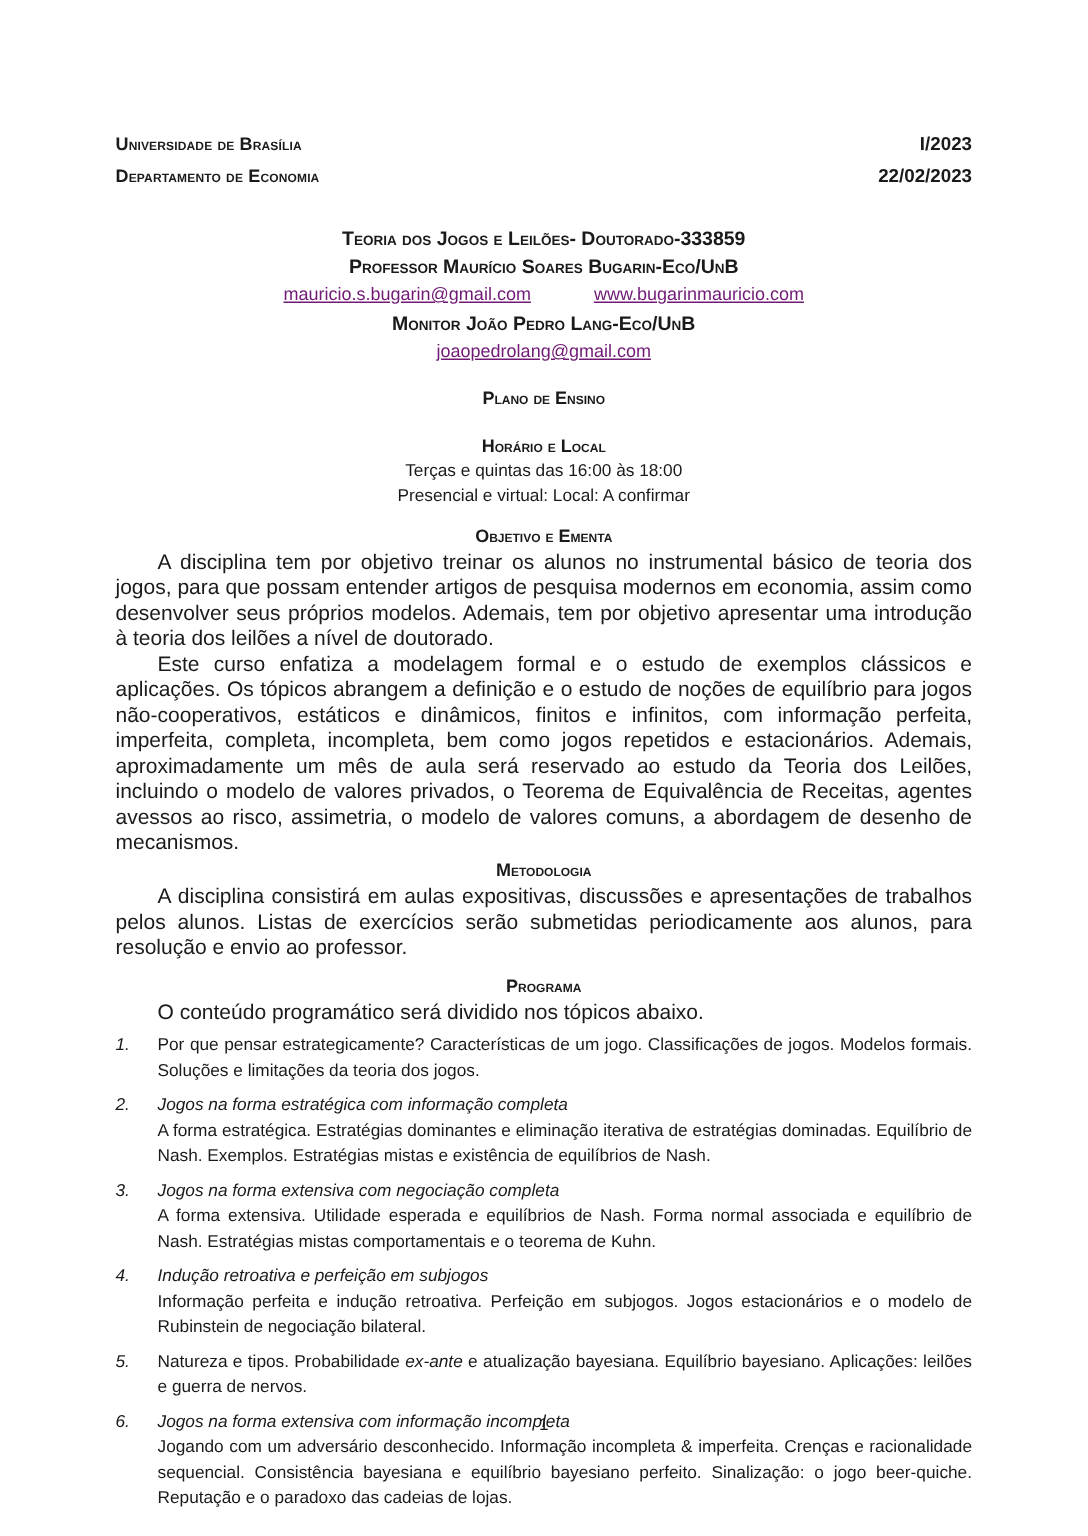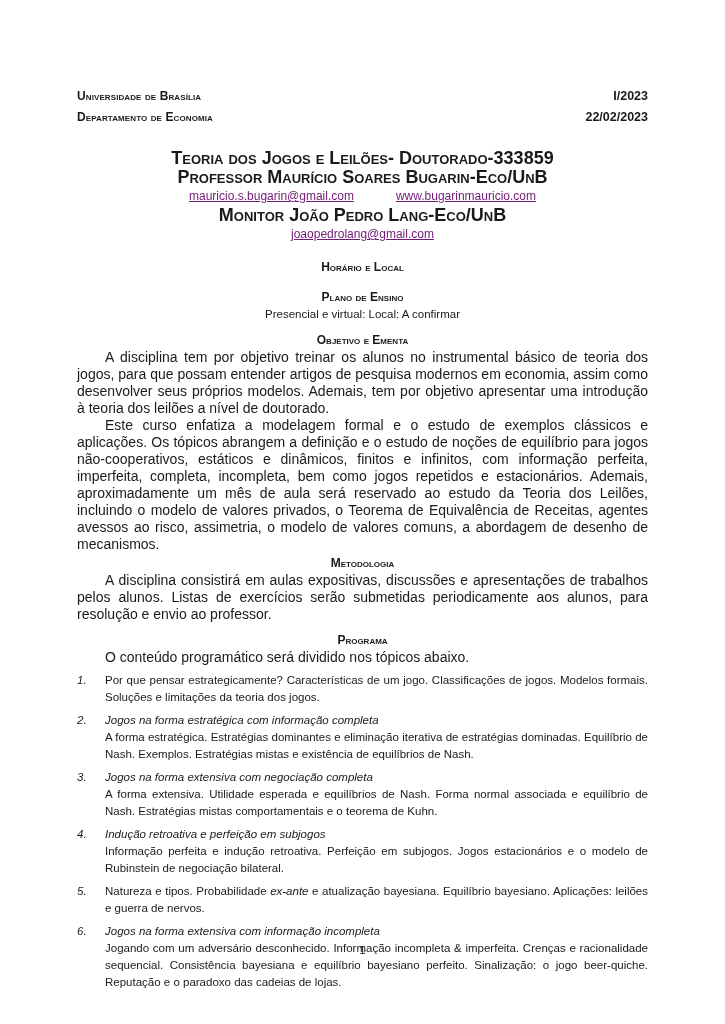"Teoria dos Jogos e Leilões-" .title-block .sc { font-size: 18px -> 13px }
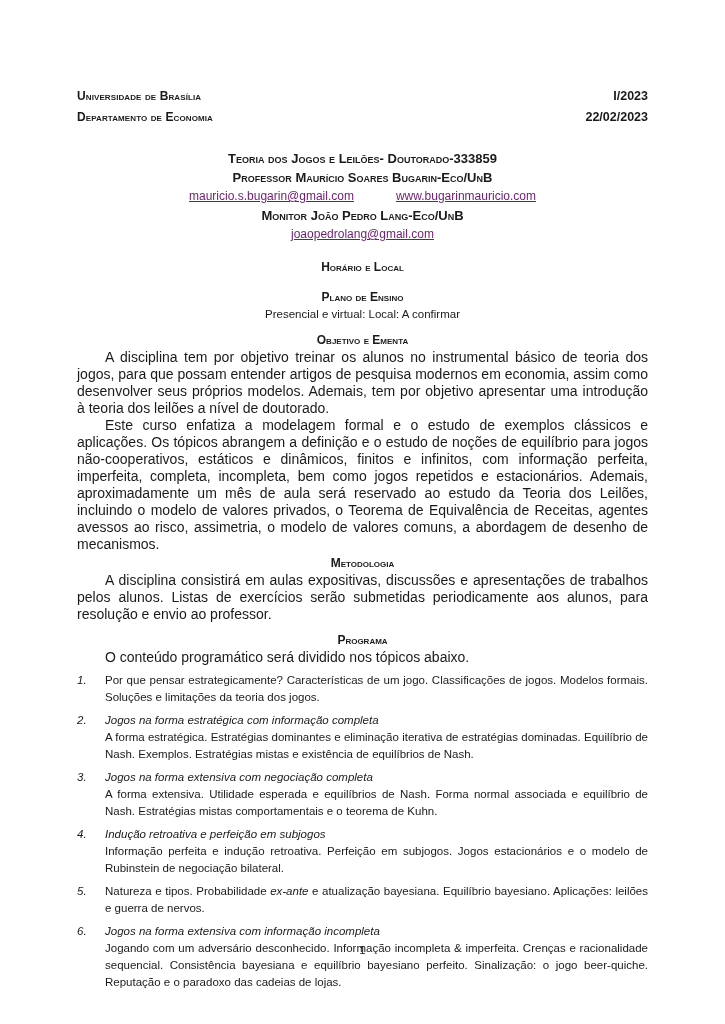"Horário e Local" div.section-heading { order: before "Plano de Ensino" -> after "Plano de Ensino" }
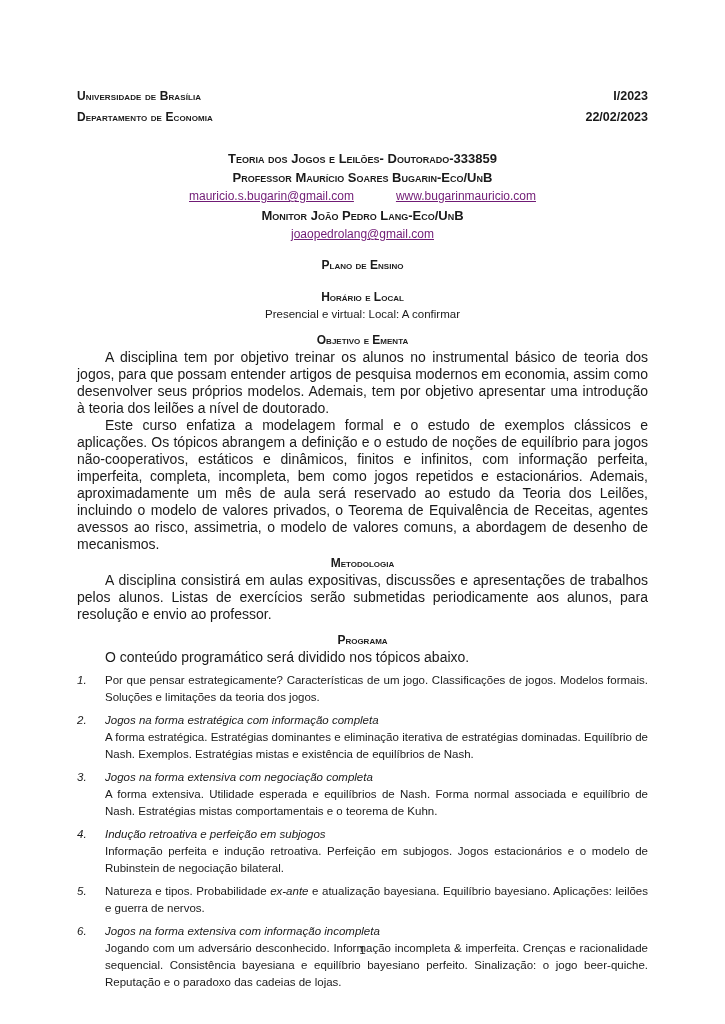"Terças e quintas das 16:00" div.center-line { html: none -> <div>Terças e quintas das 16:00 às 18:00</div> }
